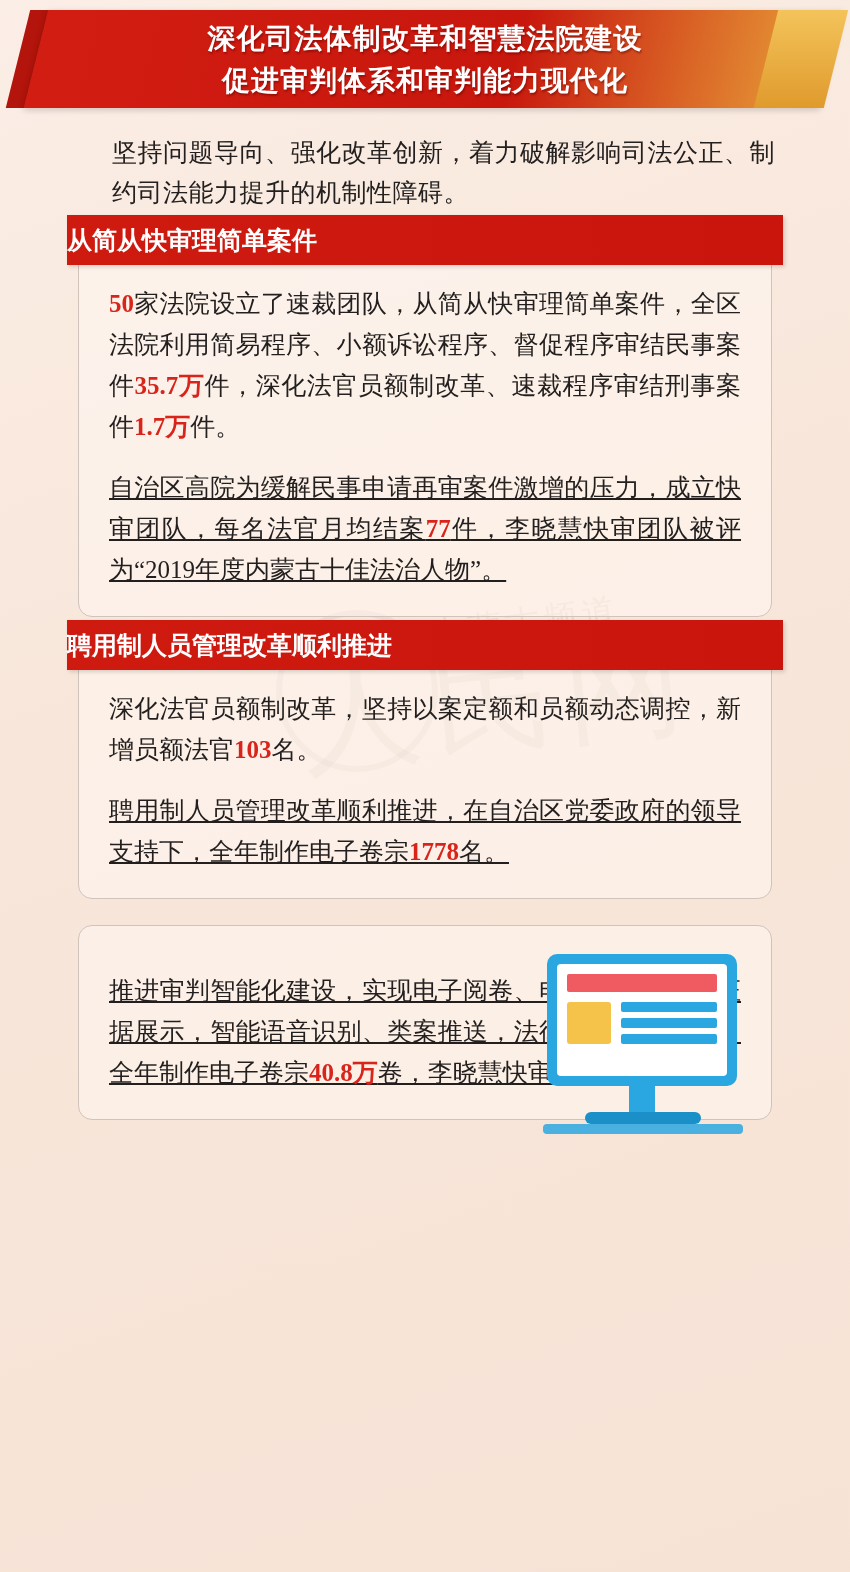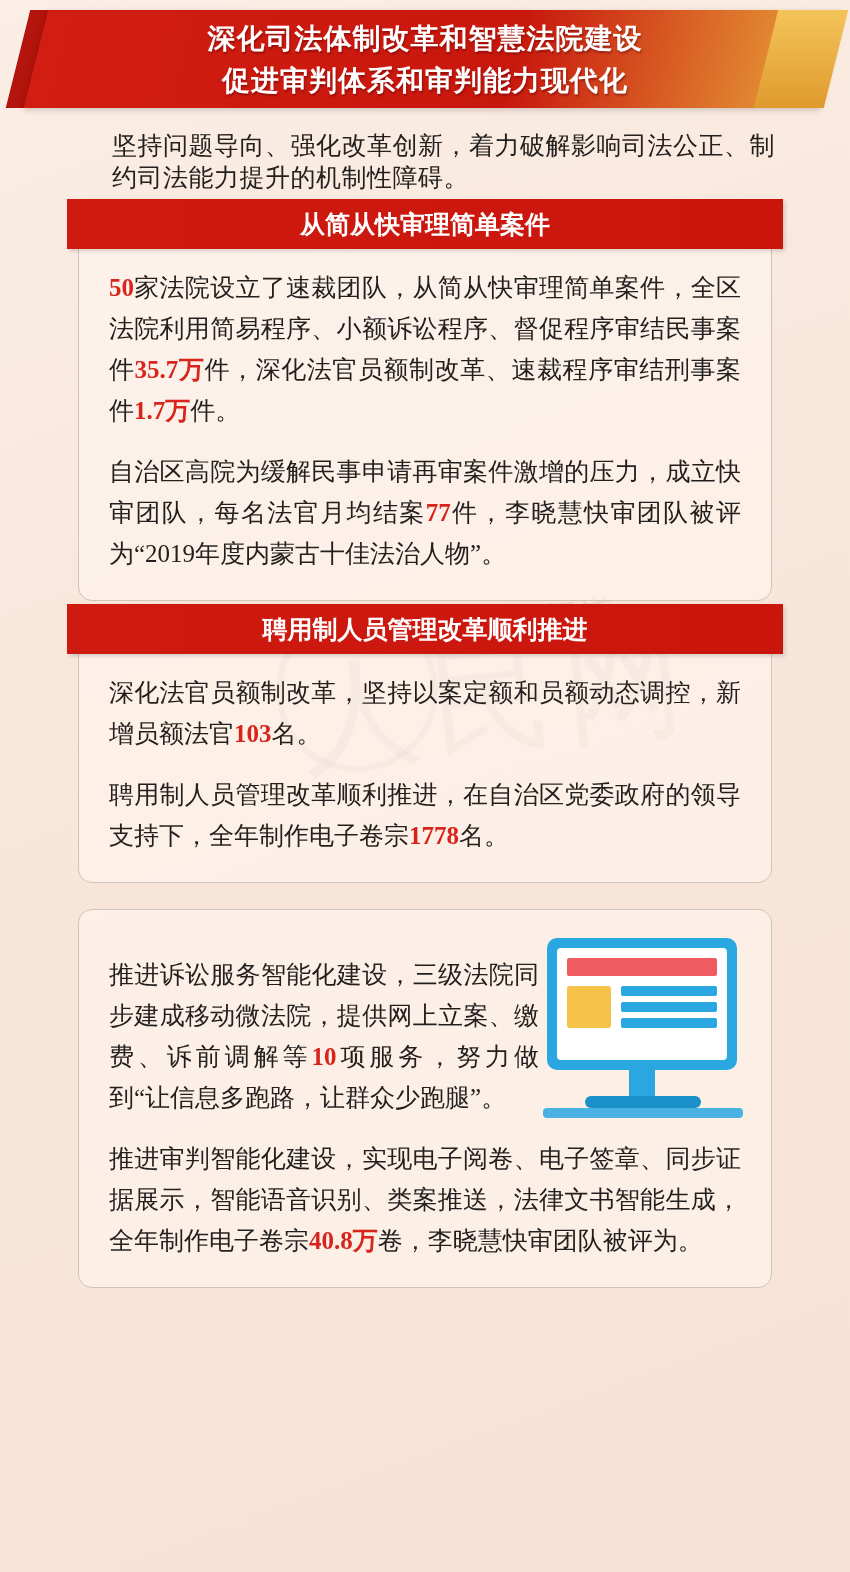"坚持问题导向、强化改革创新，着力破解影响司法公正、制约司法能力提升的机制性障碍。" .intro { font-family: Liberation Mono, monospace -> Liberation Sans, sans-serif; line-height: 32px -> 40px }
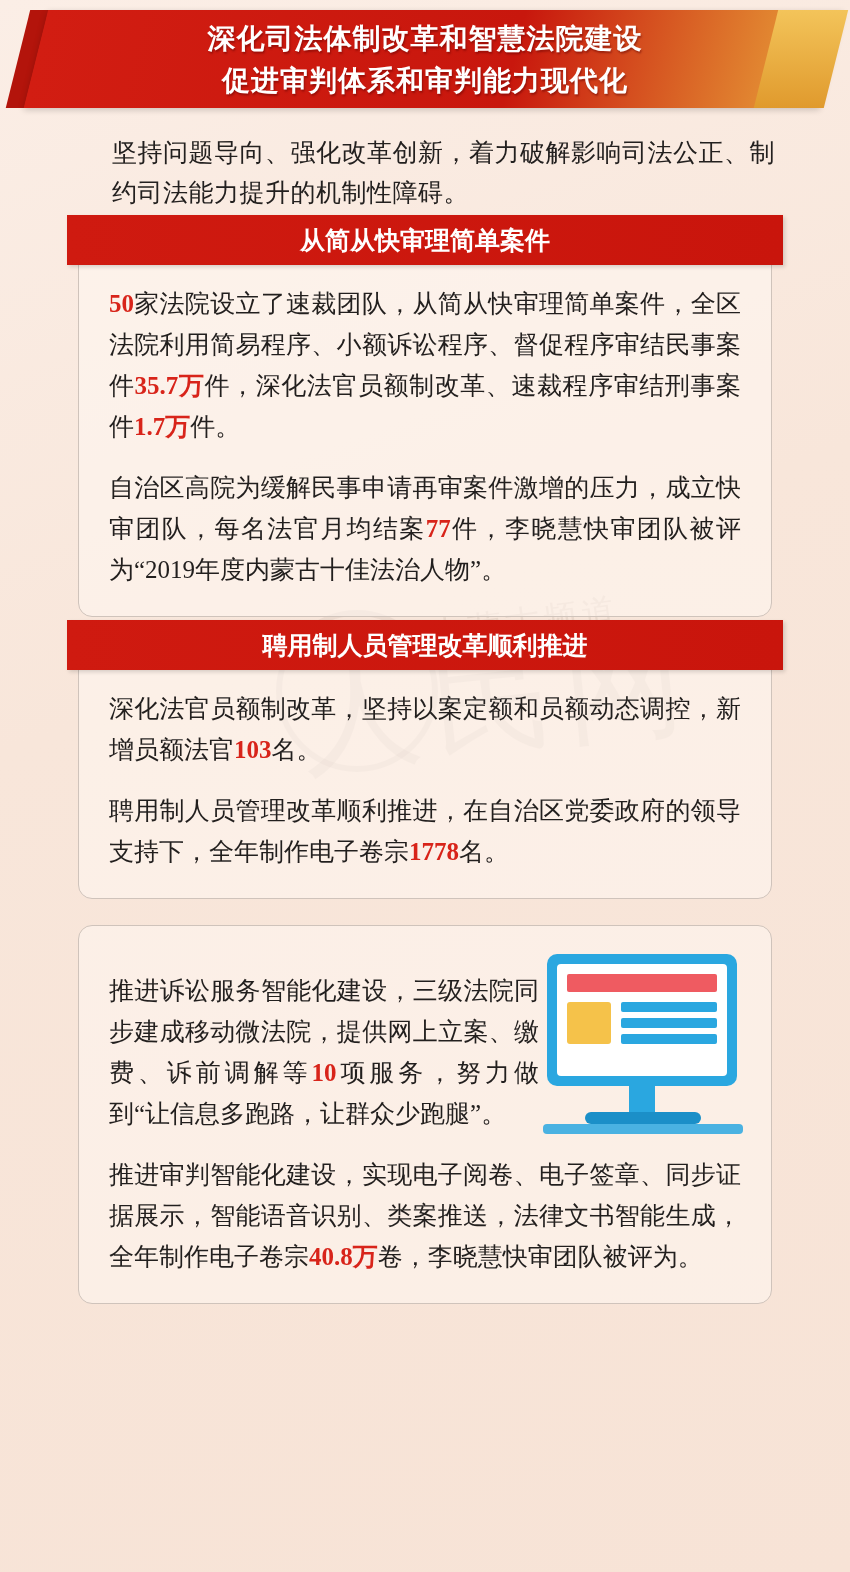"从简从快审理简单案件" .section-title { text-align: center -> none }
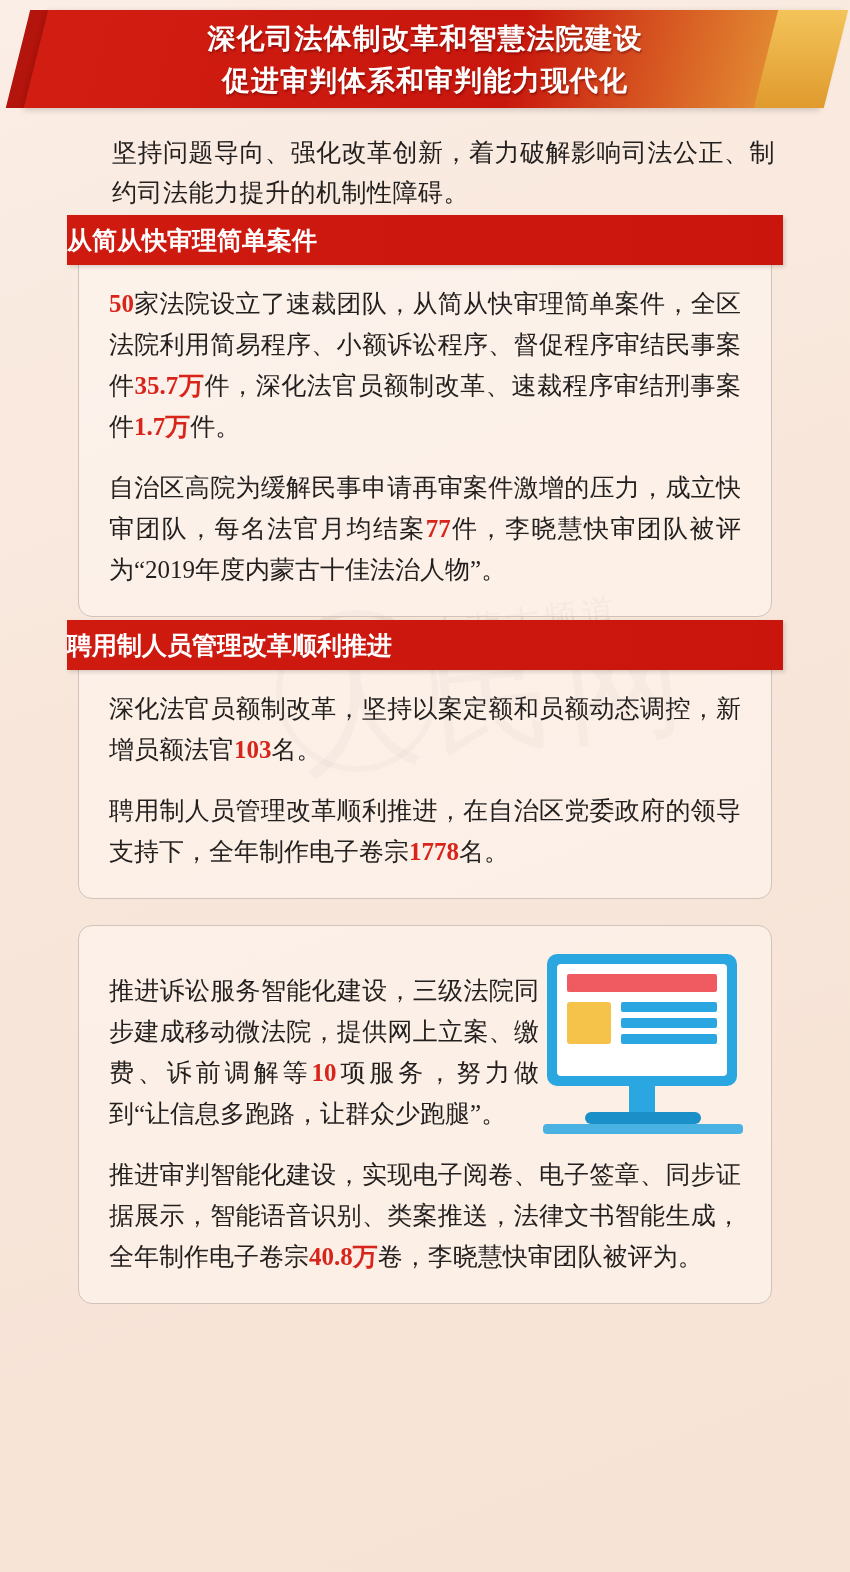"自治区高院为缓解民事申请再审案件激增的压力，成立快审团队，每名法官月均结案77件" .para:last-child { text-decoration: none -> underline }
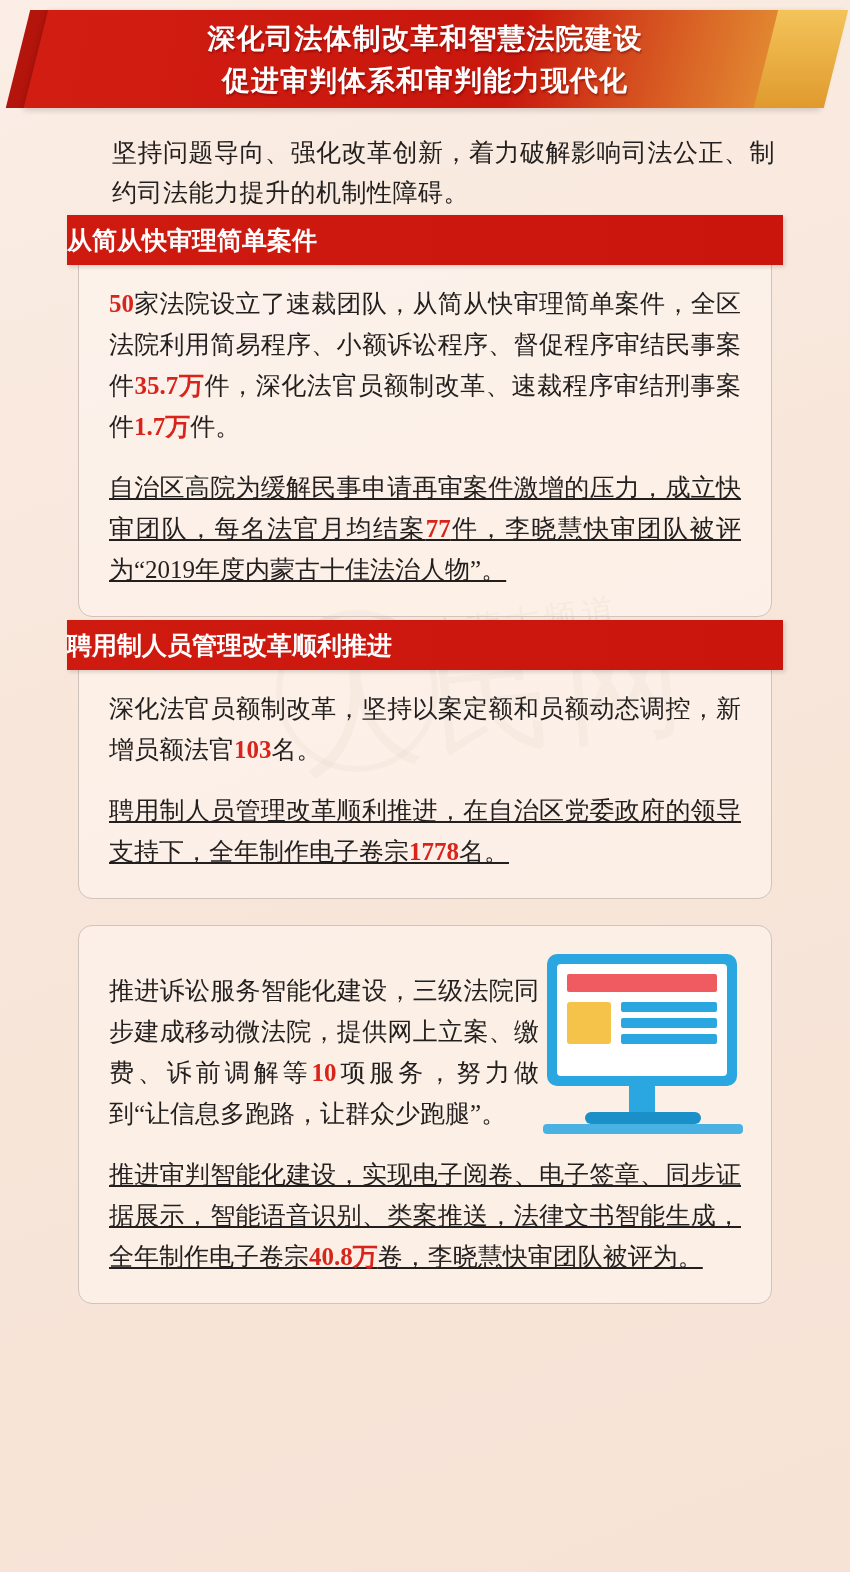"推进诉讼服务智能化建设，三级法院同步建成移动微法院，提供网上立案、缴费、诉前调解" p.para { html: <p><span>推进诉讼服务智能化建设，三级法院同步建成移动微法院，提供网上立案、缴费、诉前调解等</span><span>10</span><span>项服务，努力做到“让信息多跑路，让群众少跑腿”。</span></p> -> none }
